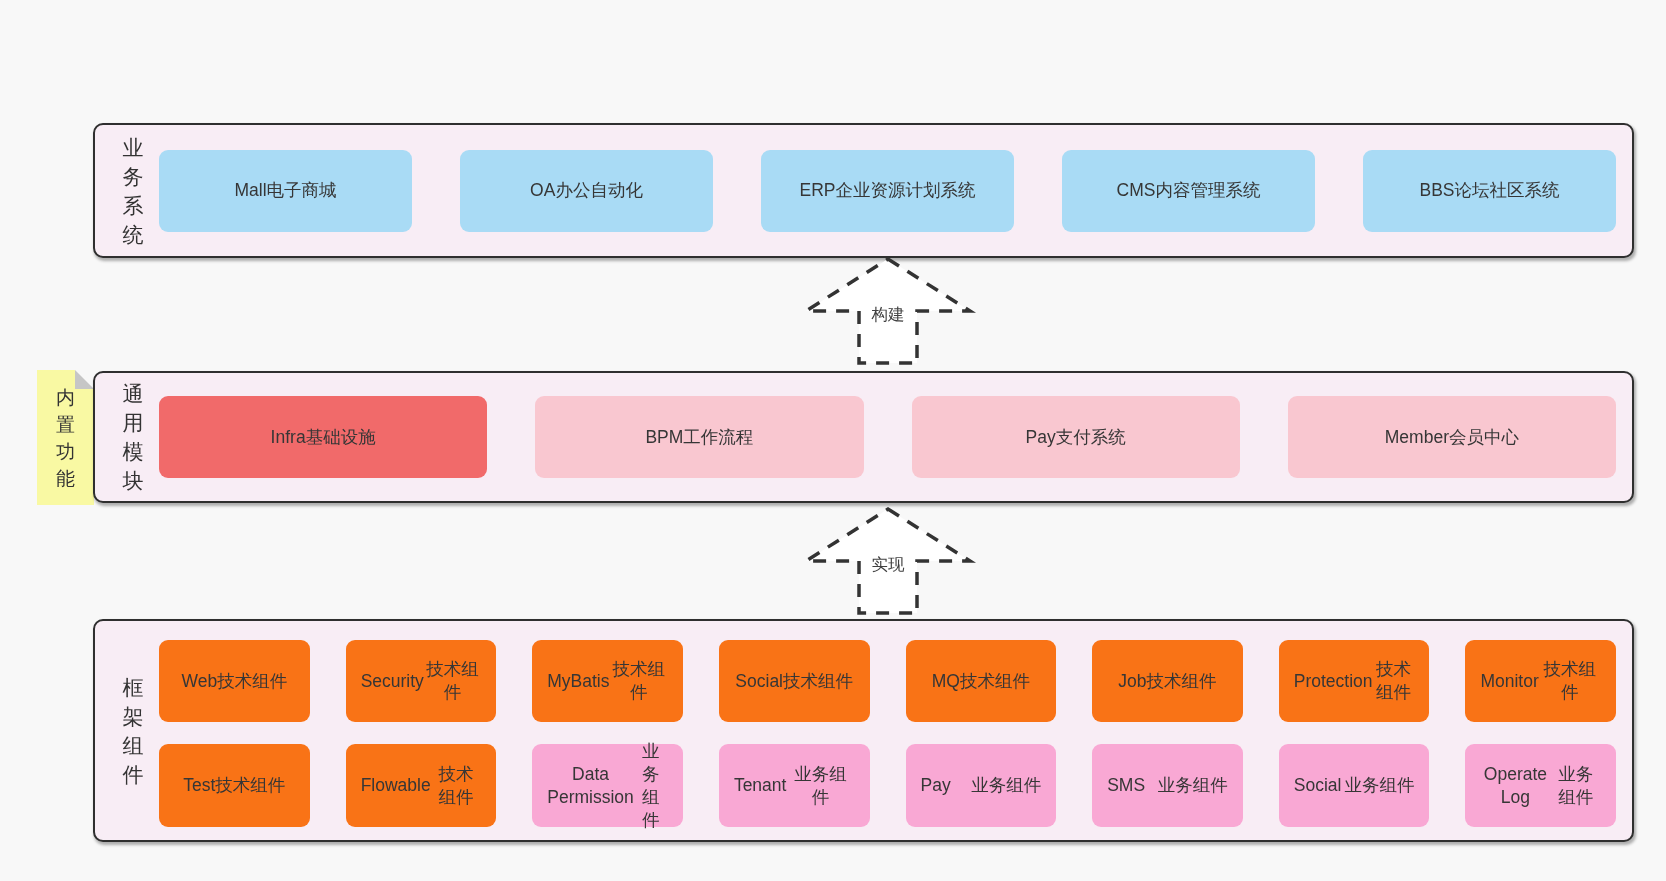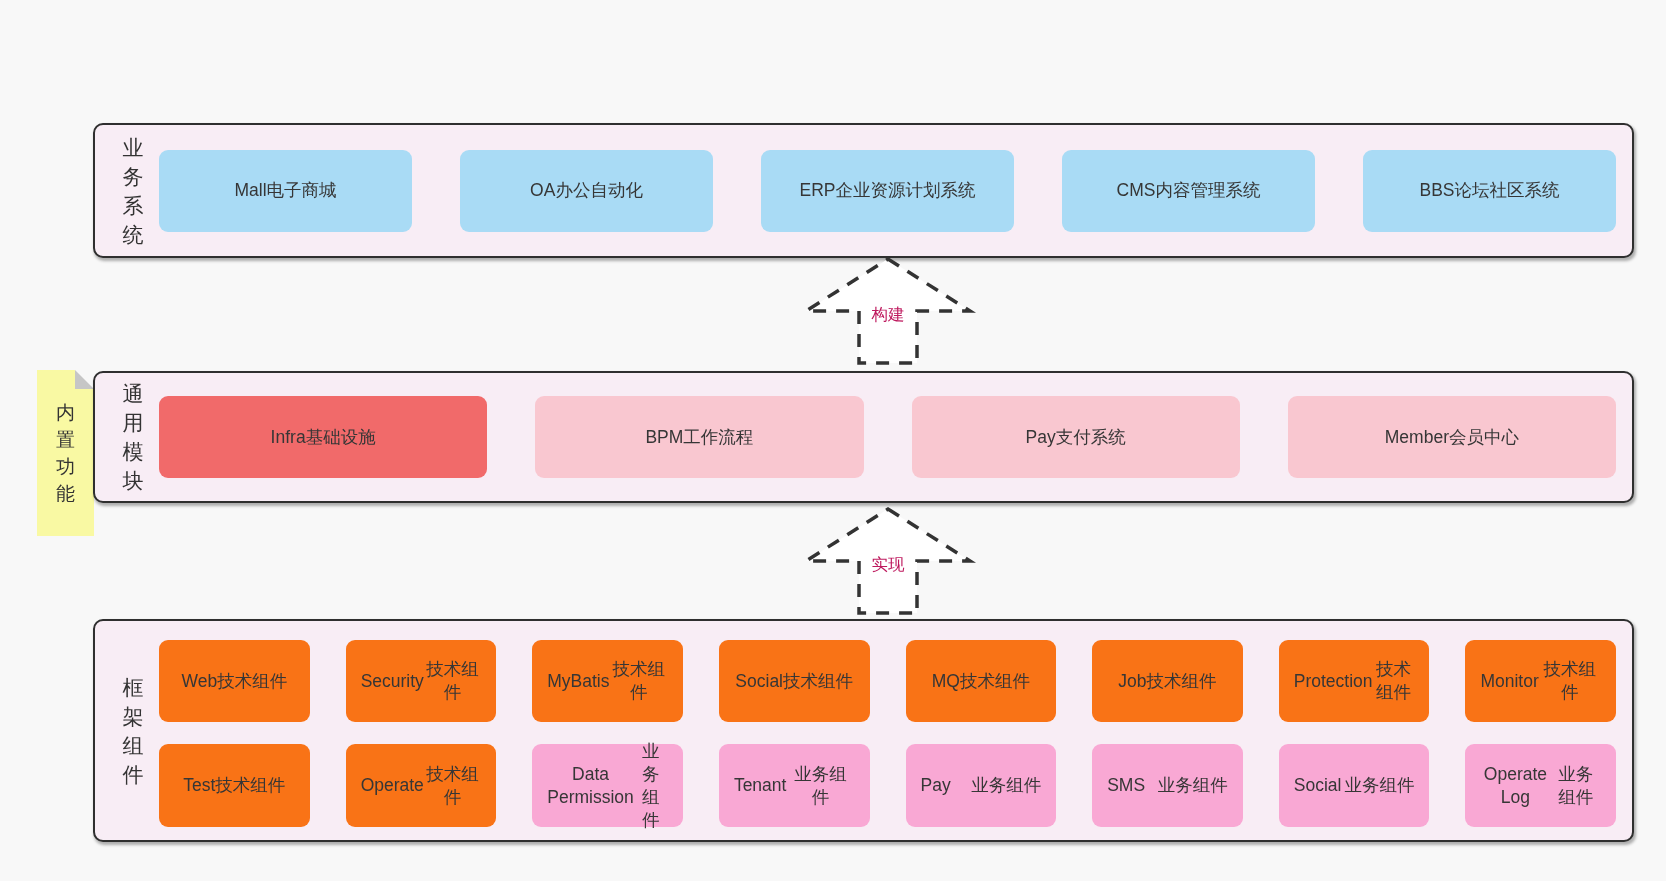"构建" .arrow-label { color: #be185d -> #404040 }
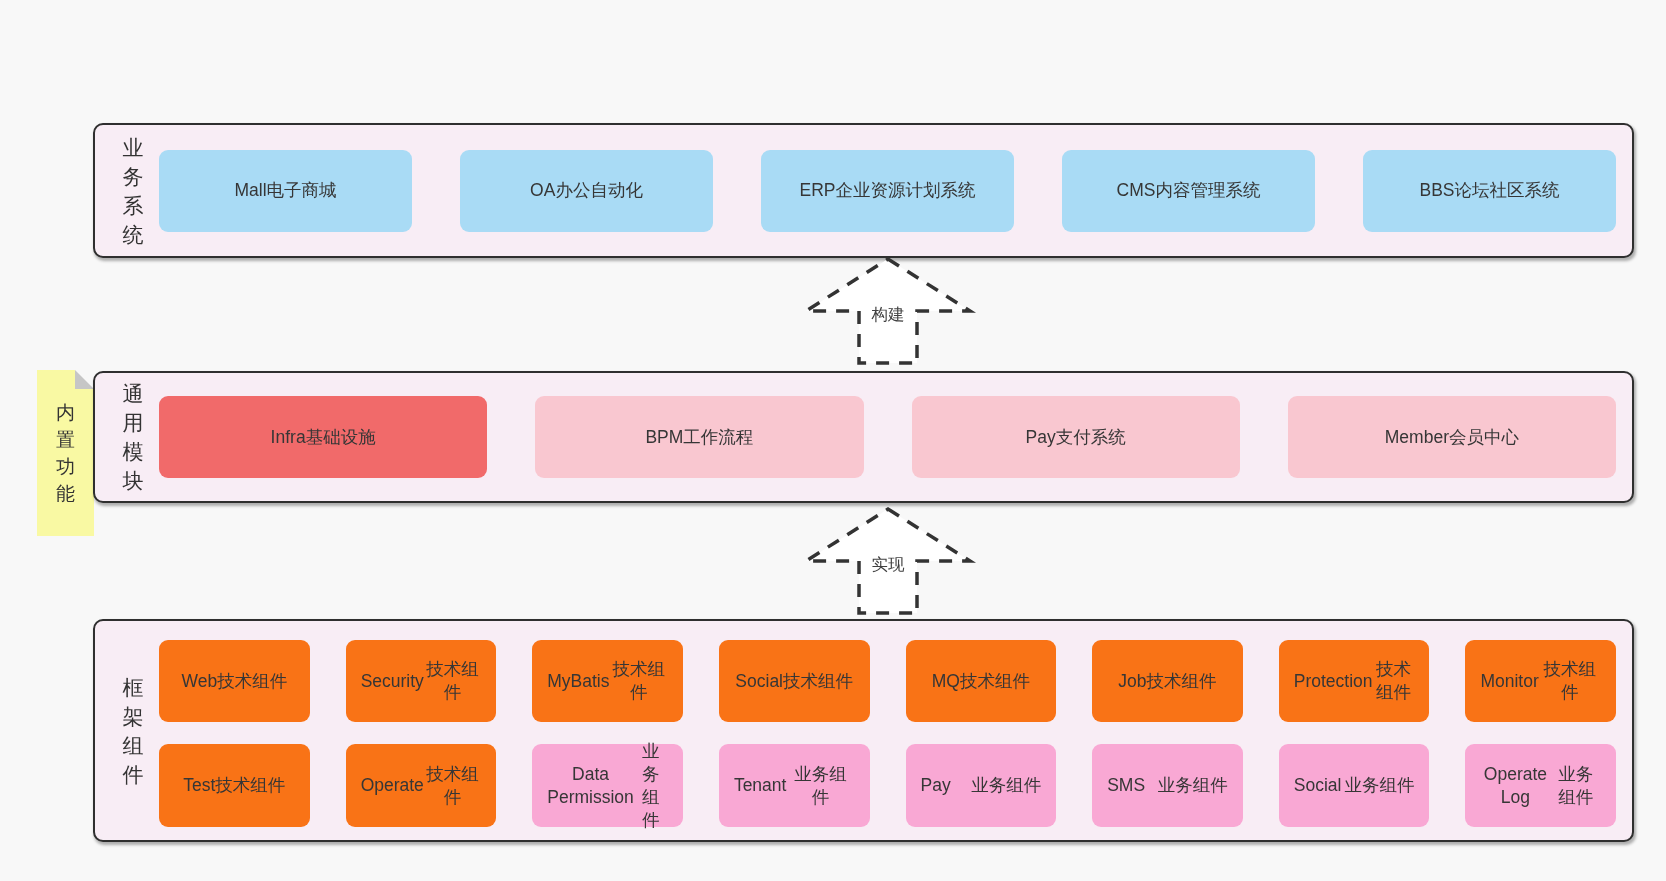"内置功能" #note-modules { height: 166px -> 135px }
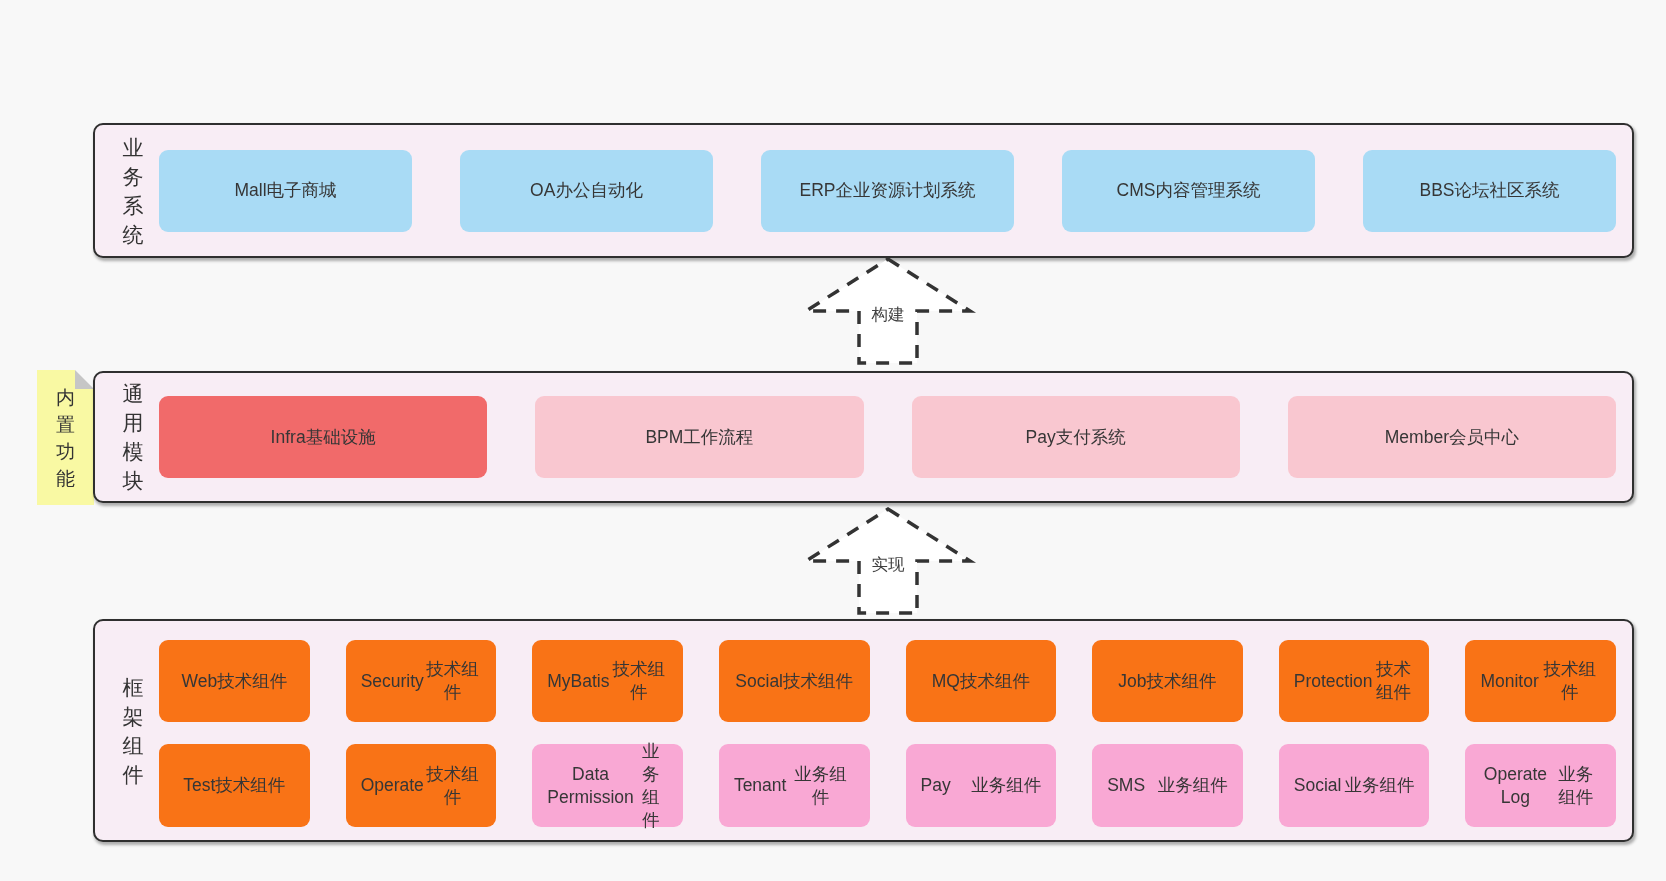"Operate" div { text: Operate -> Flowable }
